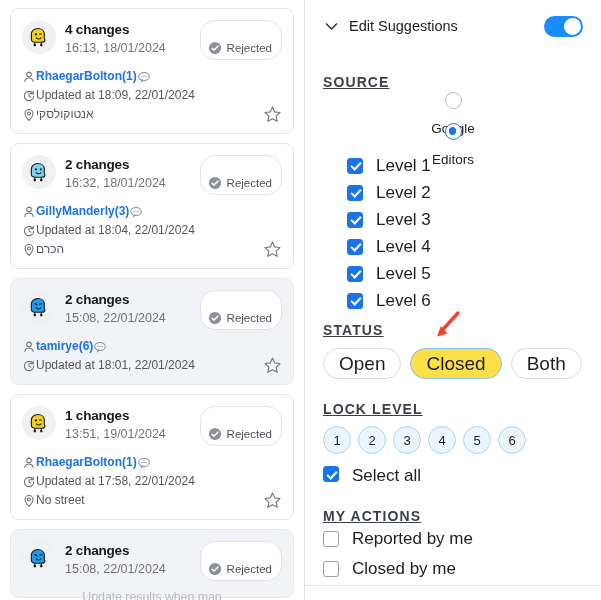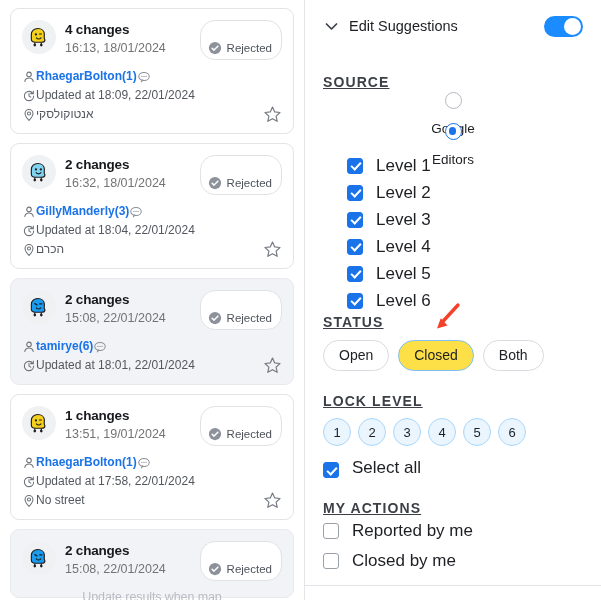"STATUS" .sec-status { margin-top: 0 -> 8px }
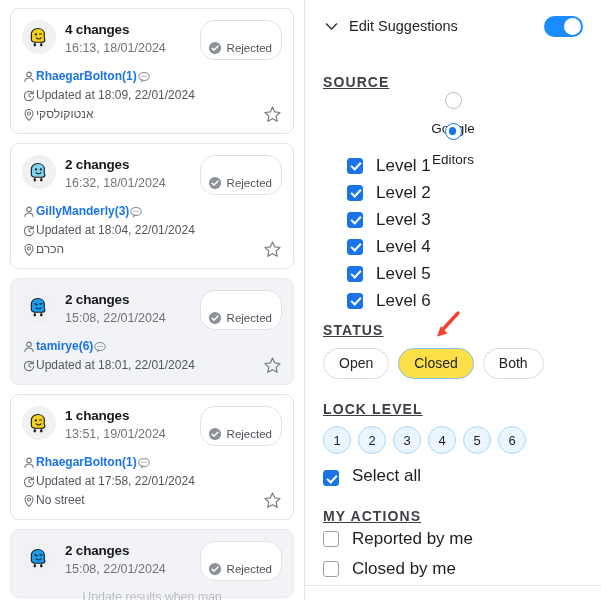"Open" .pill { font-size: 14px -> 19px }
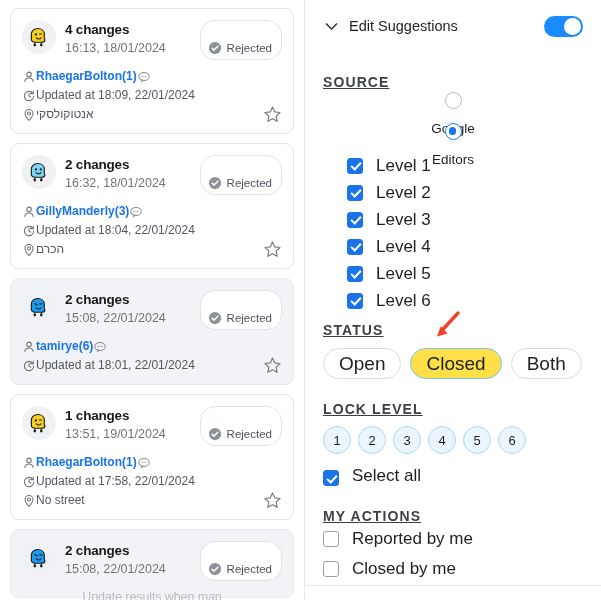"Select all" .select-all-row { align-items: flex-end -> flex-start }
